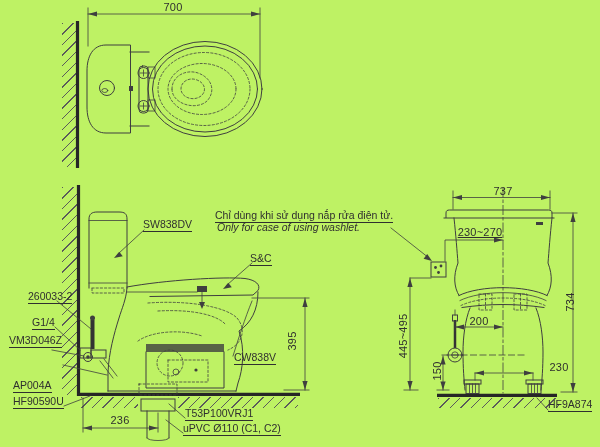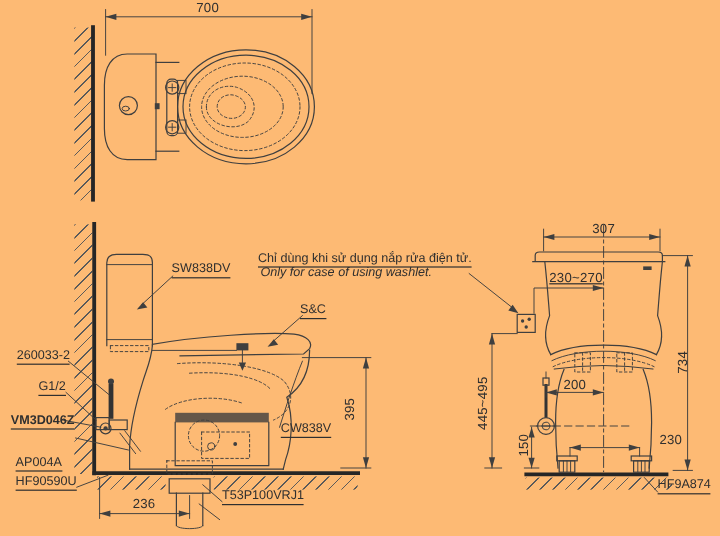"700" .sheet { background: #fdba74 -> #bef264 }
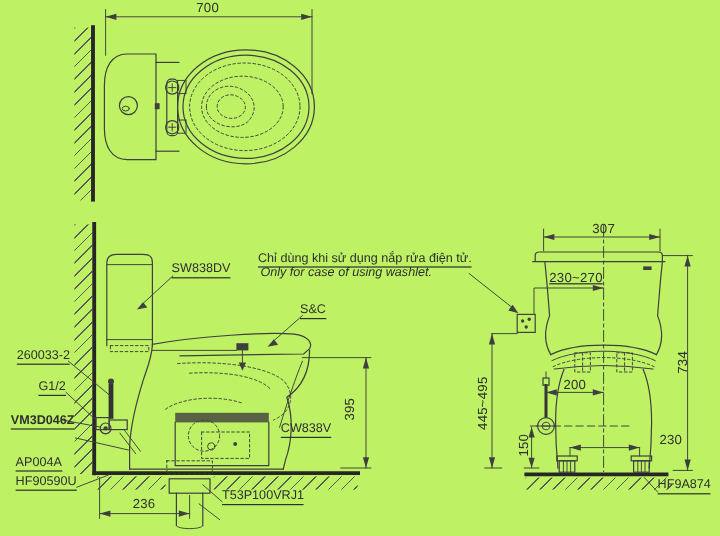"307" span.t { text: 307 -> 737 }
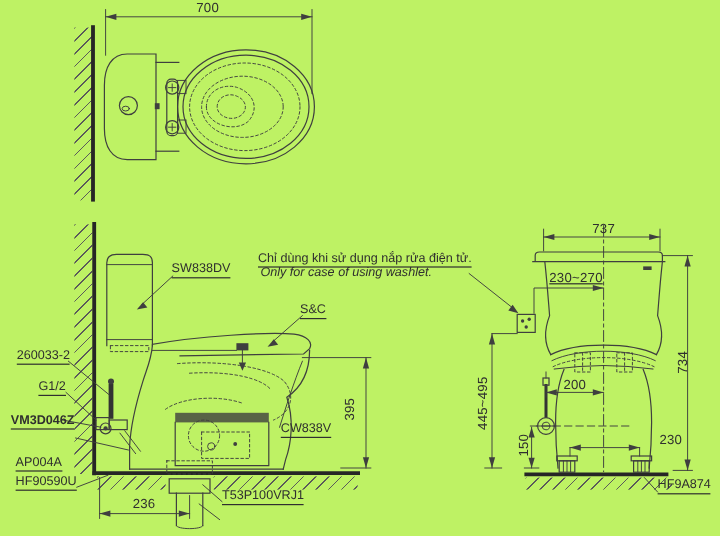"260033-2" span.t { left: 14px -> 28px }
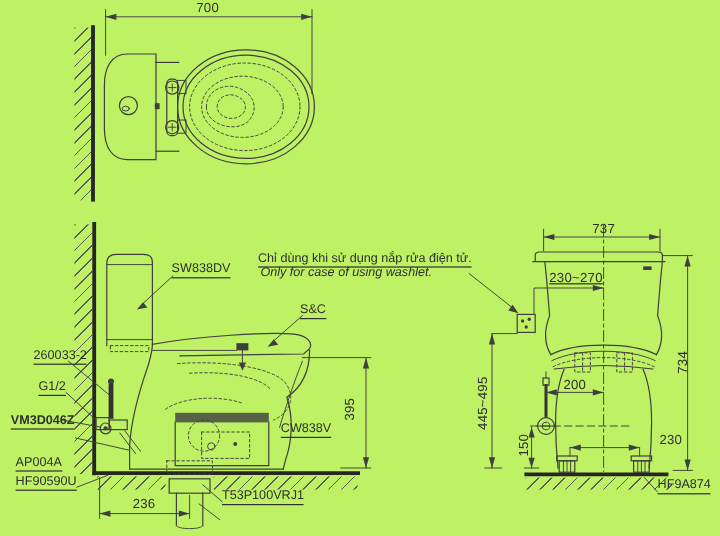"G1/2" span.t { text: G1/2 -> G1/4 }
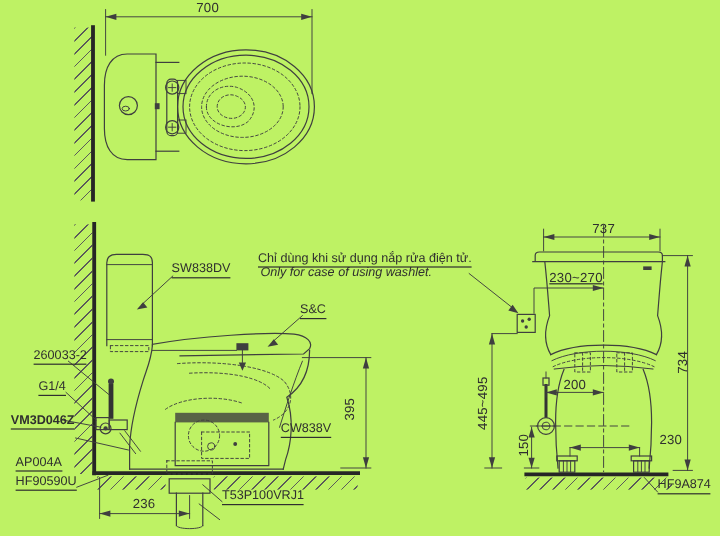"VM3D046Z" span.t { font-weight: bold -> none; top: 344px -> 334px }
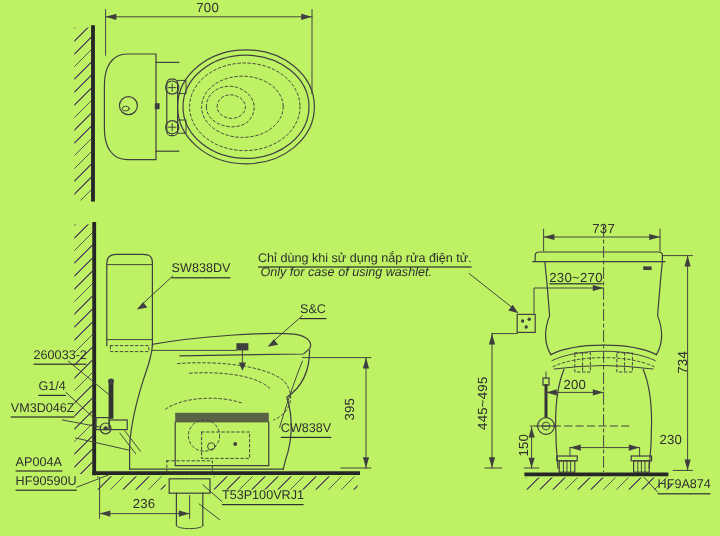"uPVC Ø110 (C1, C2)" span.t { html: none -> <span>uPVC Ø110 (C1, C2)</span> }
